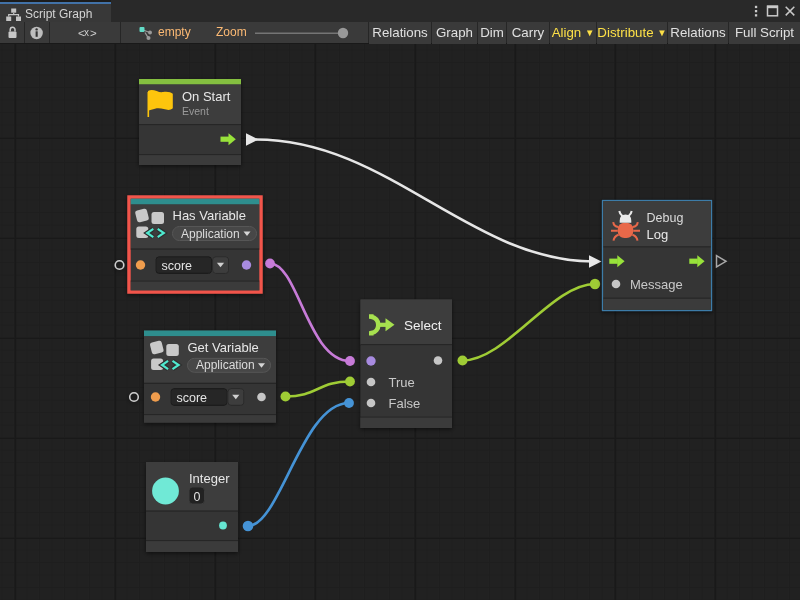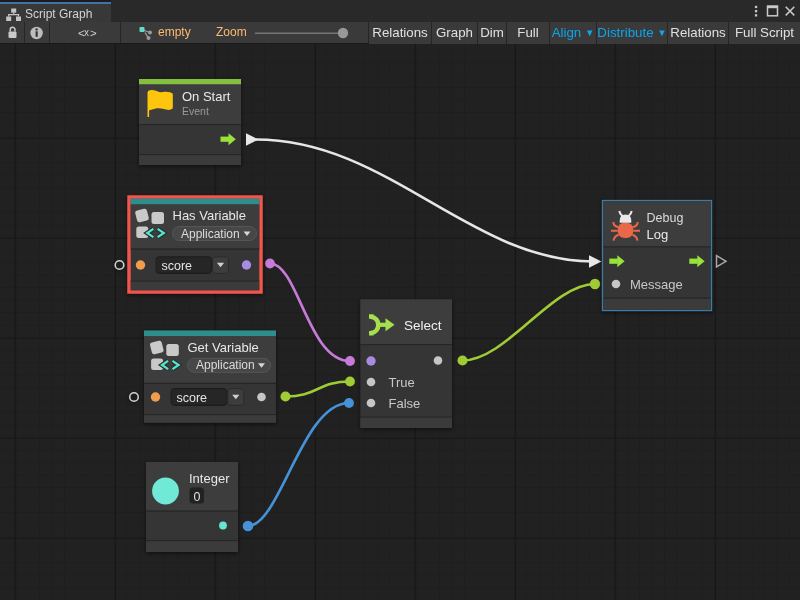"Full" div.tbtn { text: Full -> Carry }
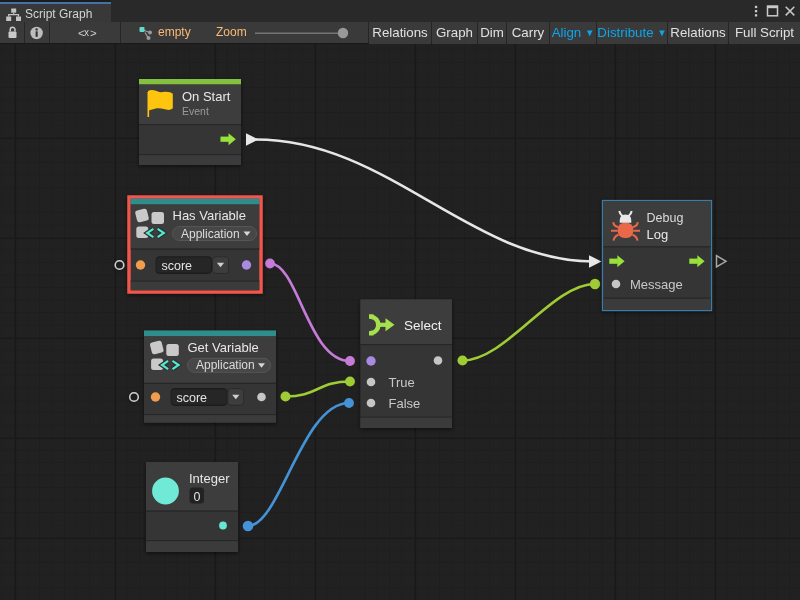"Align ▼" .tbtn.dis { color: #0ea5e9 -> #fde047 }
